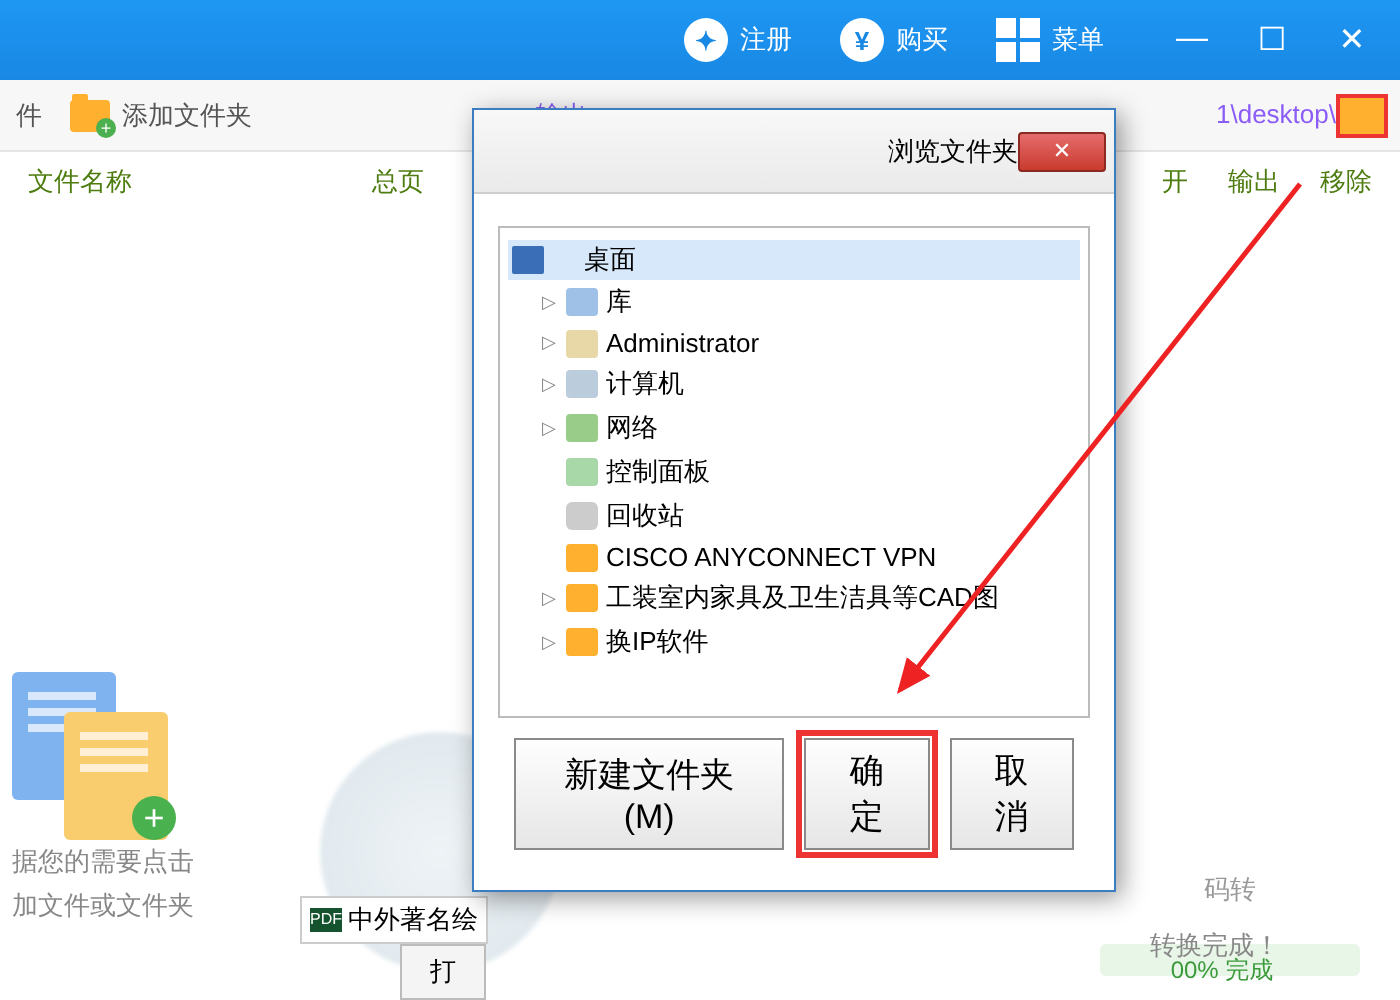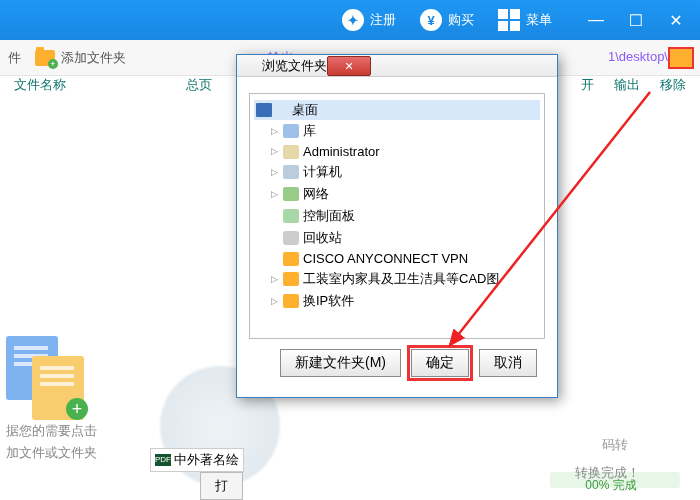"浏览文件夹" .dlg-title { height: 22px -> 42px; justify-content: flex-start -> flex-end }
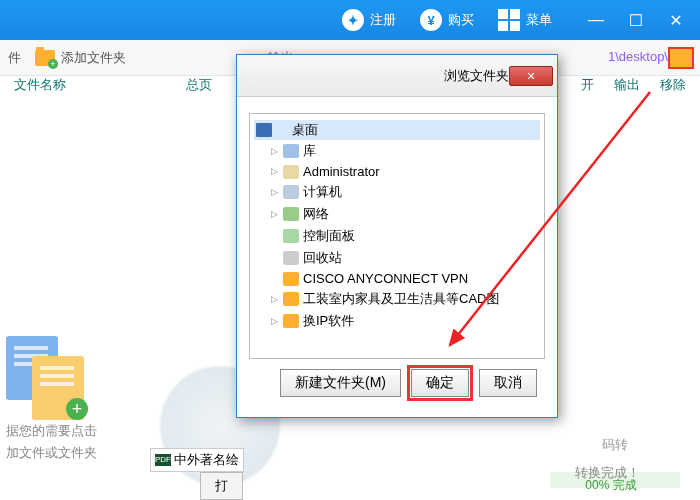"文件名称" .headers { align-items: flex-start -> center; color: #0f766e -> #4d7c0f }
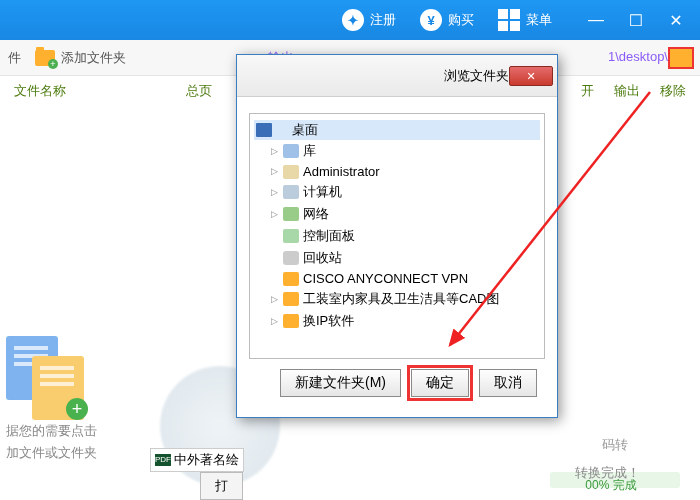"新建文件夹(M)" .dlg-buttons button { font-size: 14px -> 17px }
